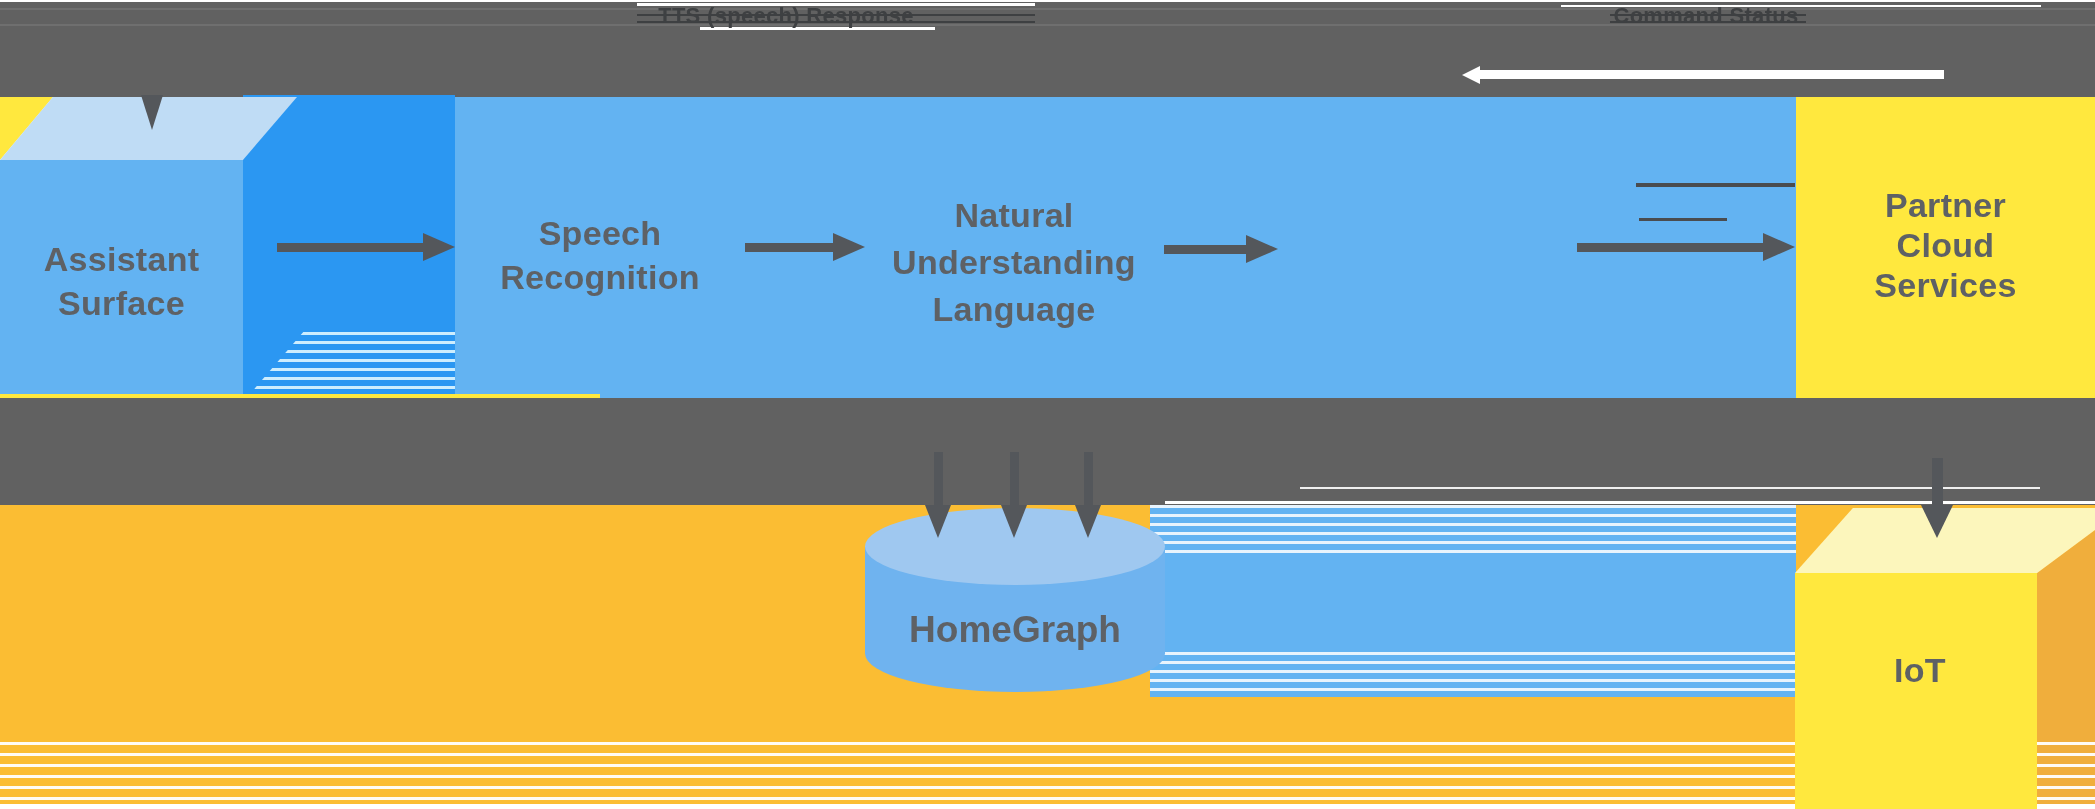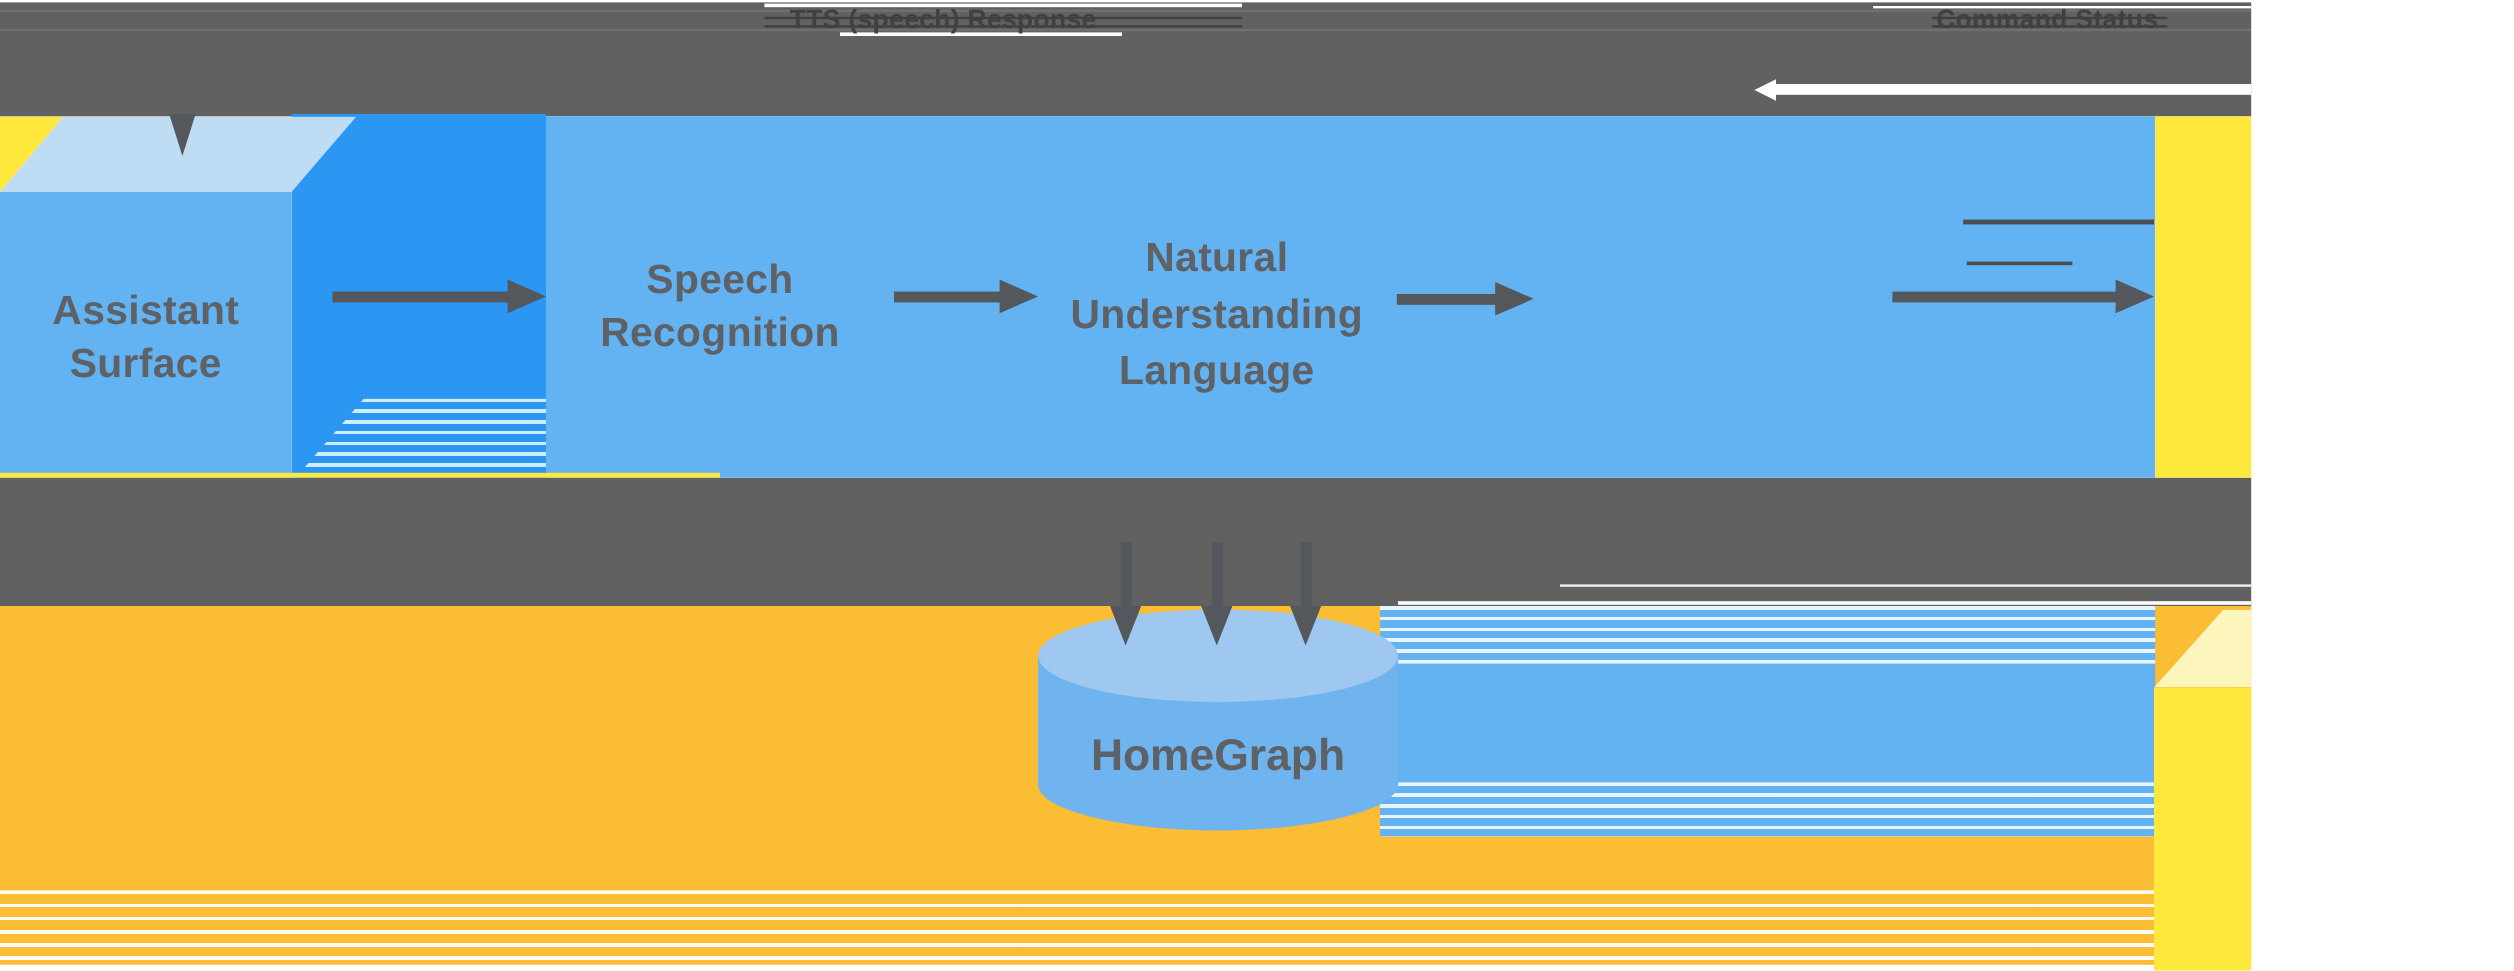"TTS (speech) Response" #stage { width: 1876px -> 2095px }
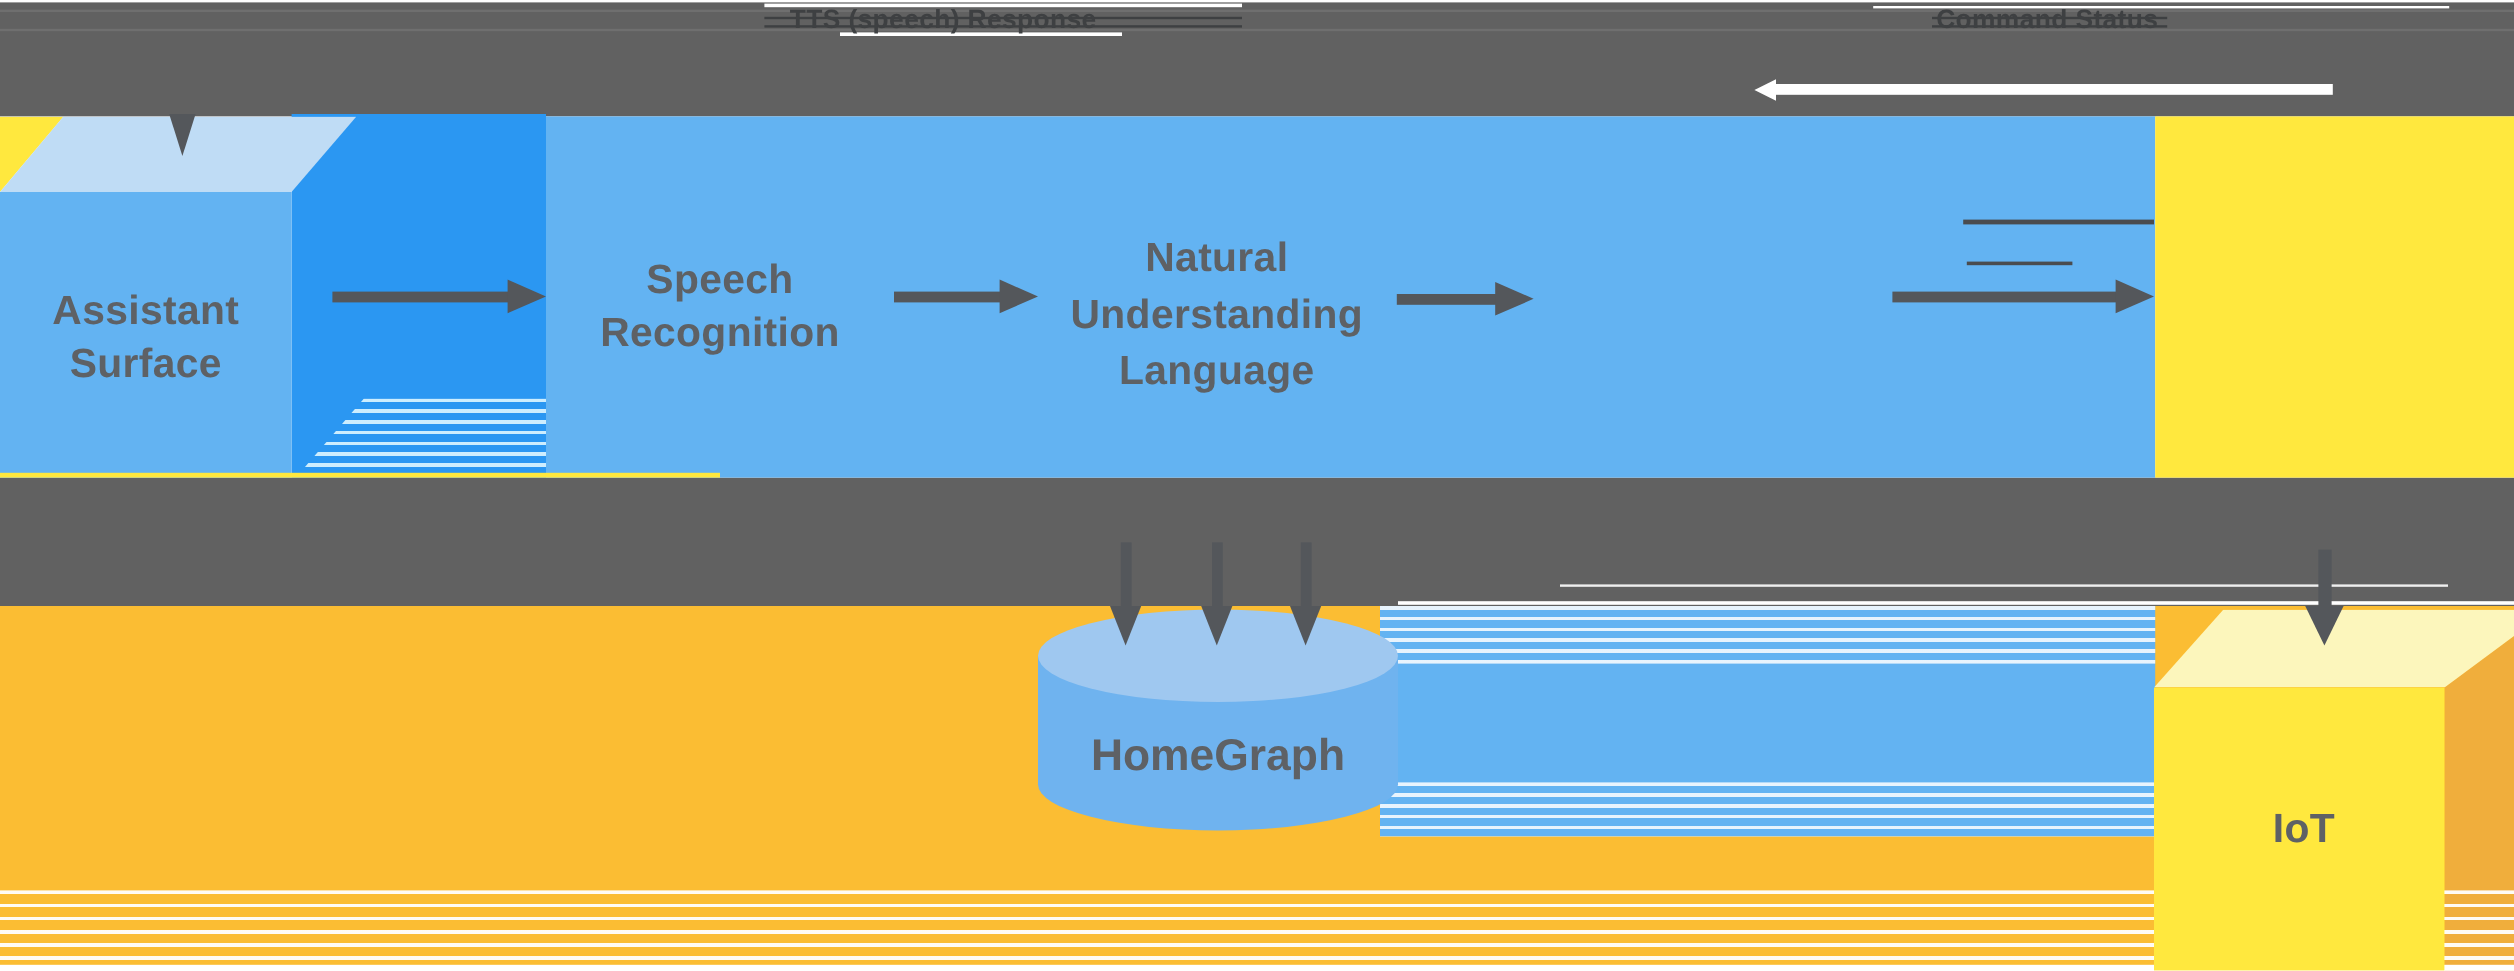"Partner" div.abs { html: none -> <div> <span>Partner</span> <span>Cloud</span> <span>Services</span> </div> }
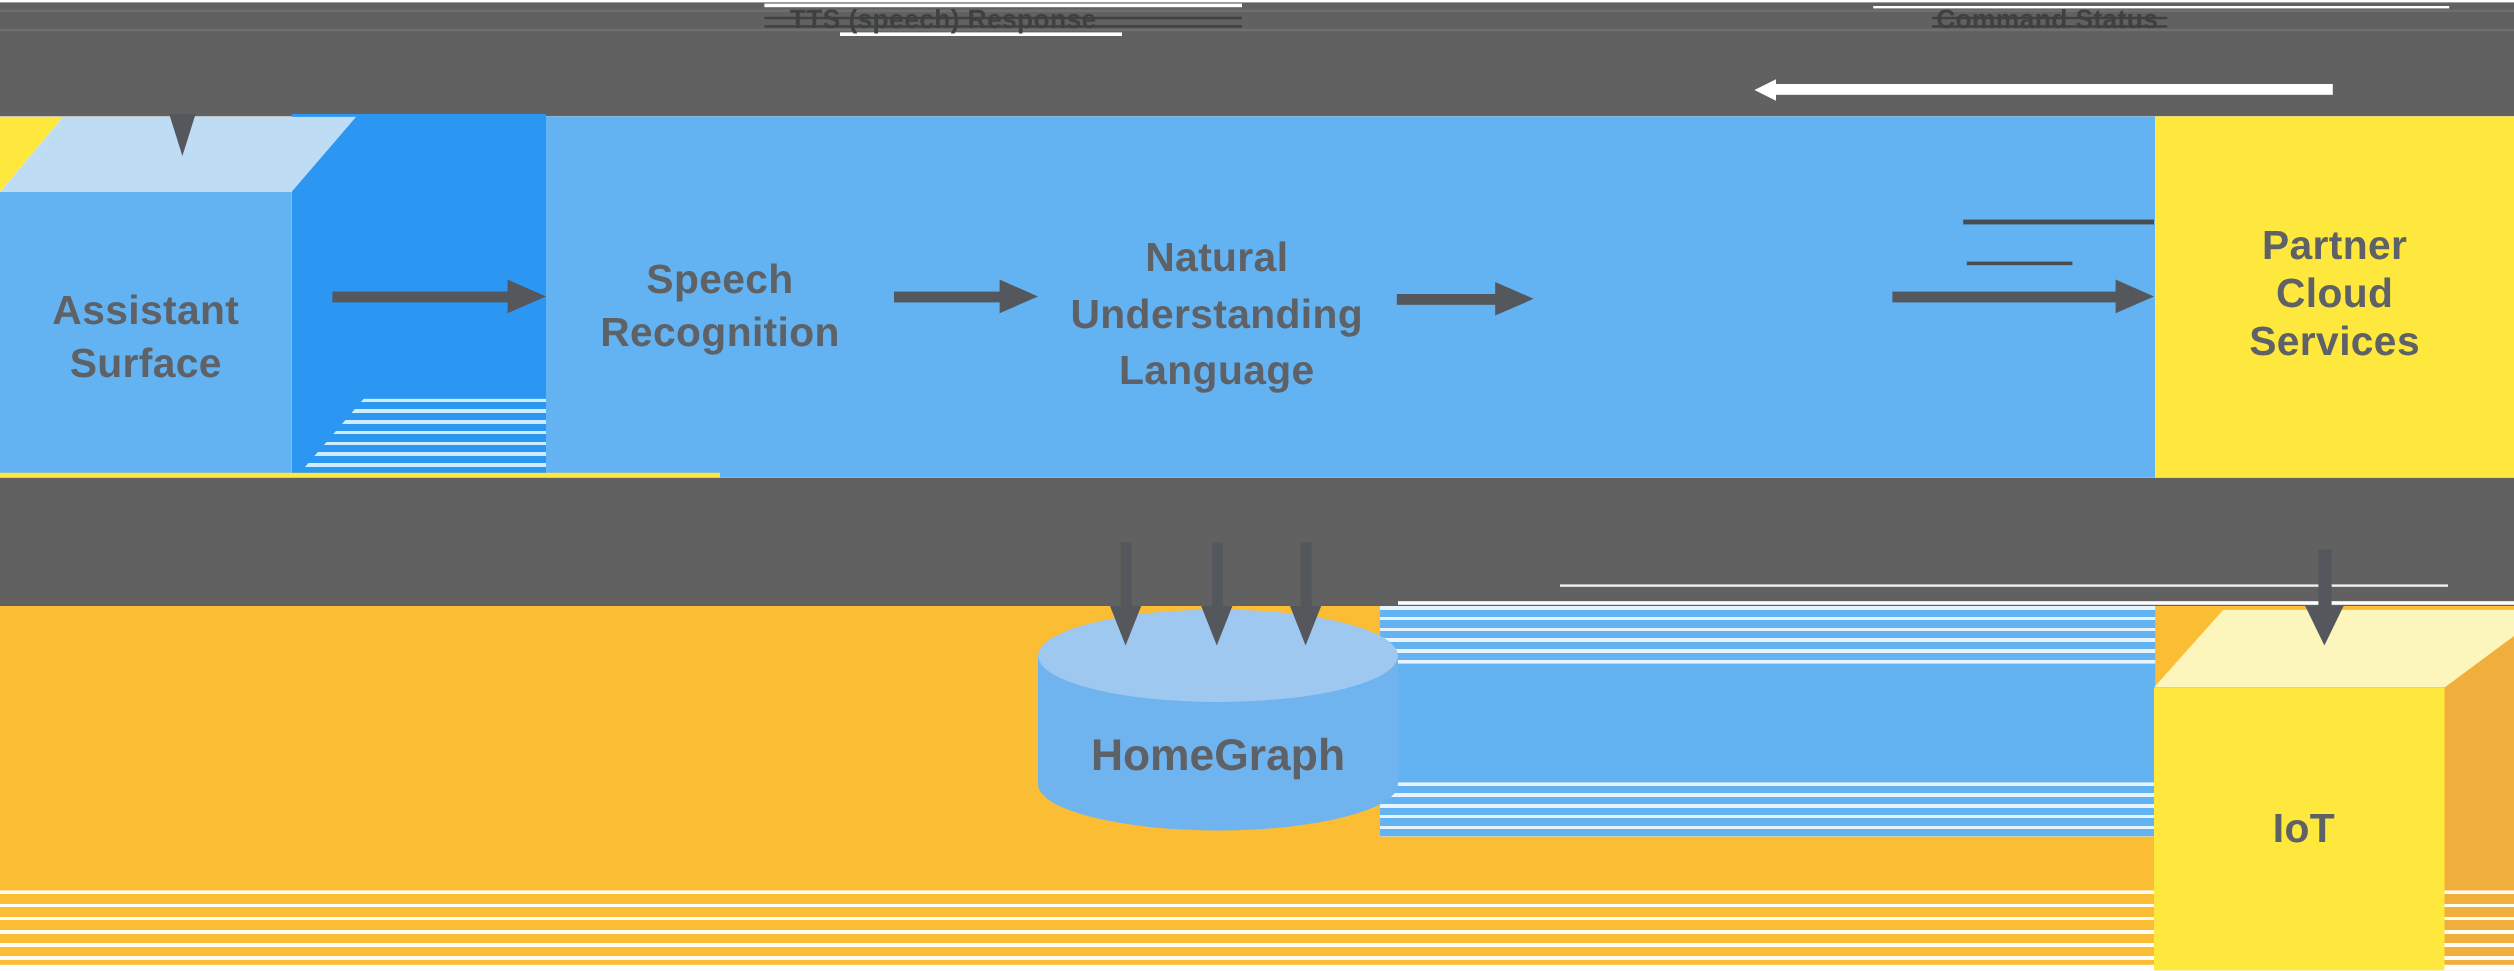"IoT" div.abs { margin-top: 21px -> none }
